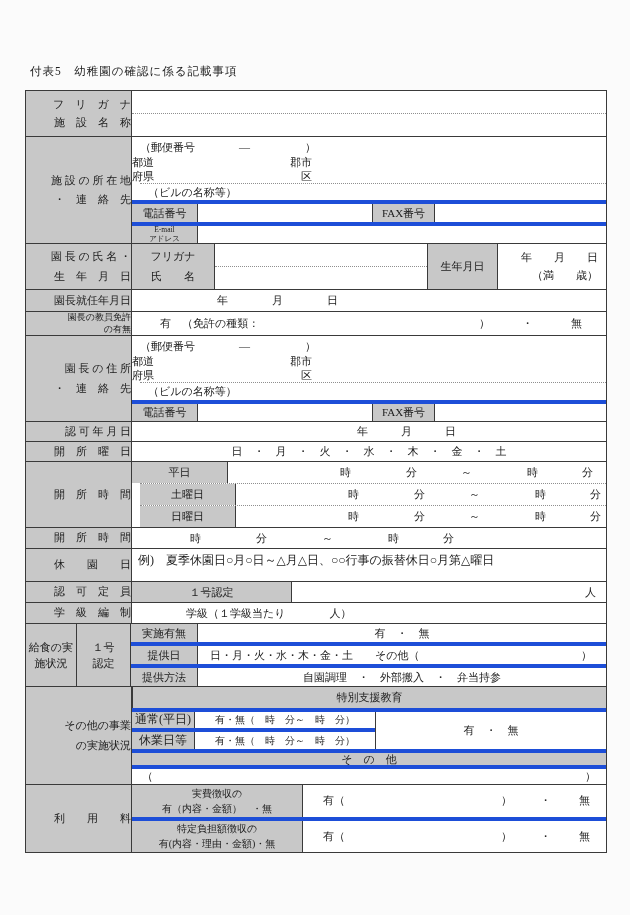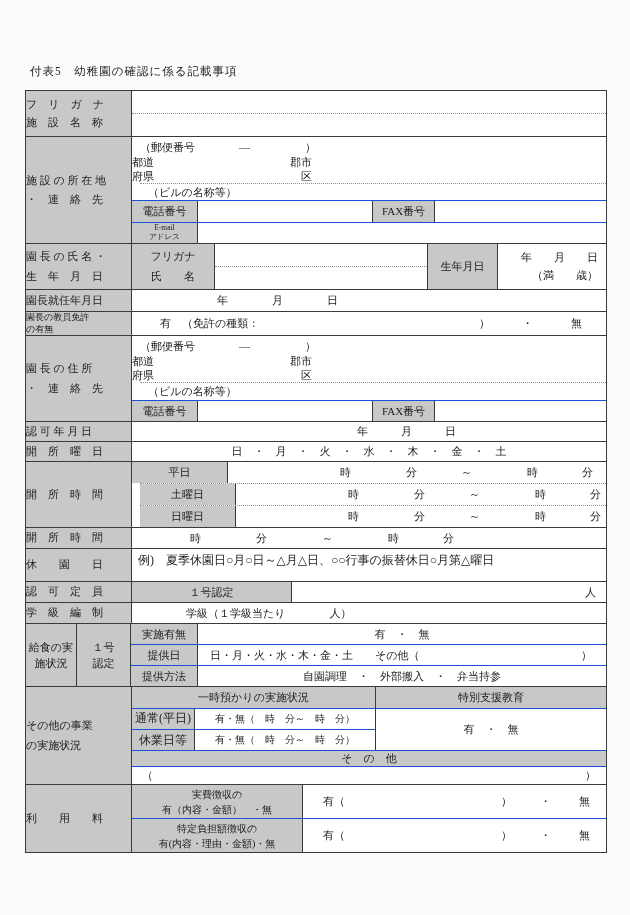"フ リ ガ ナ" .c1 { align-items: flex-start -> flex-end }
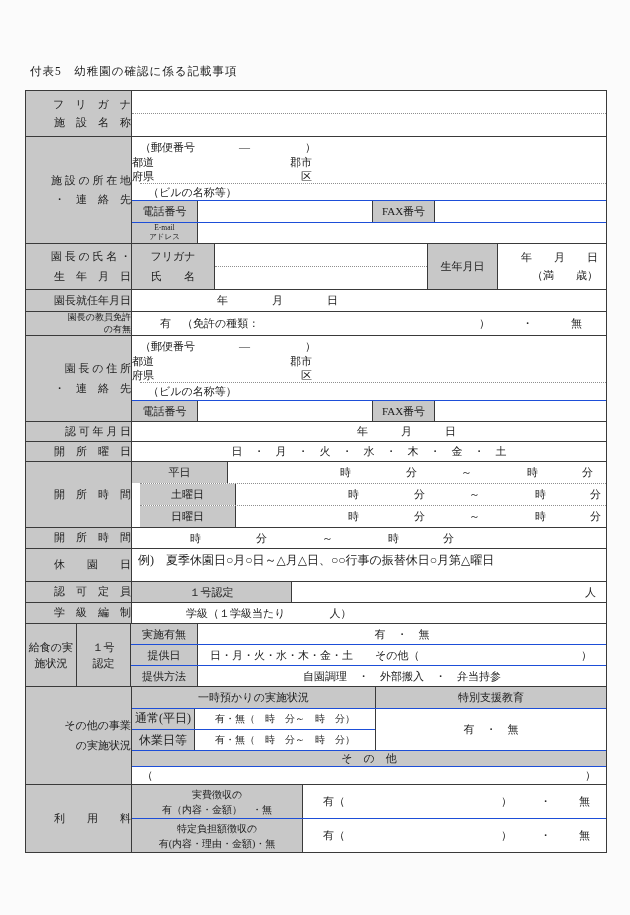"電話番号" .bt { border-top: 1px solid #1d4ed8 -> 4px solid #1d4ed8 }
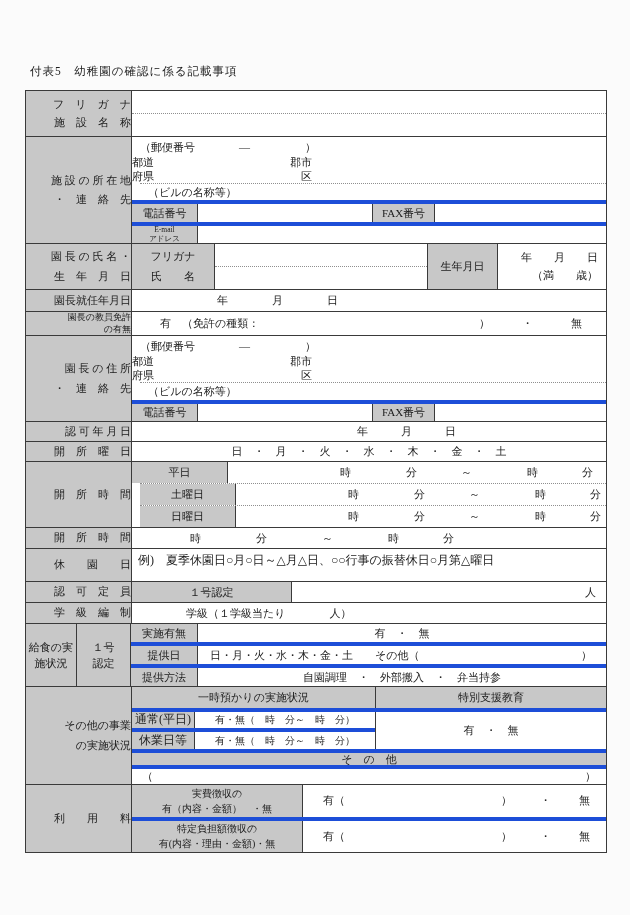"一時預かりの実施状況" div.hdr { html: <div>一時預かりの実施状況</div> -> none }
